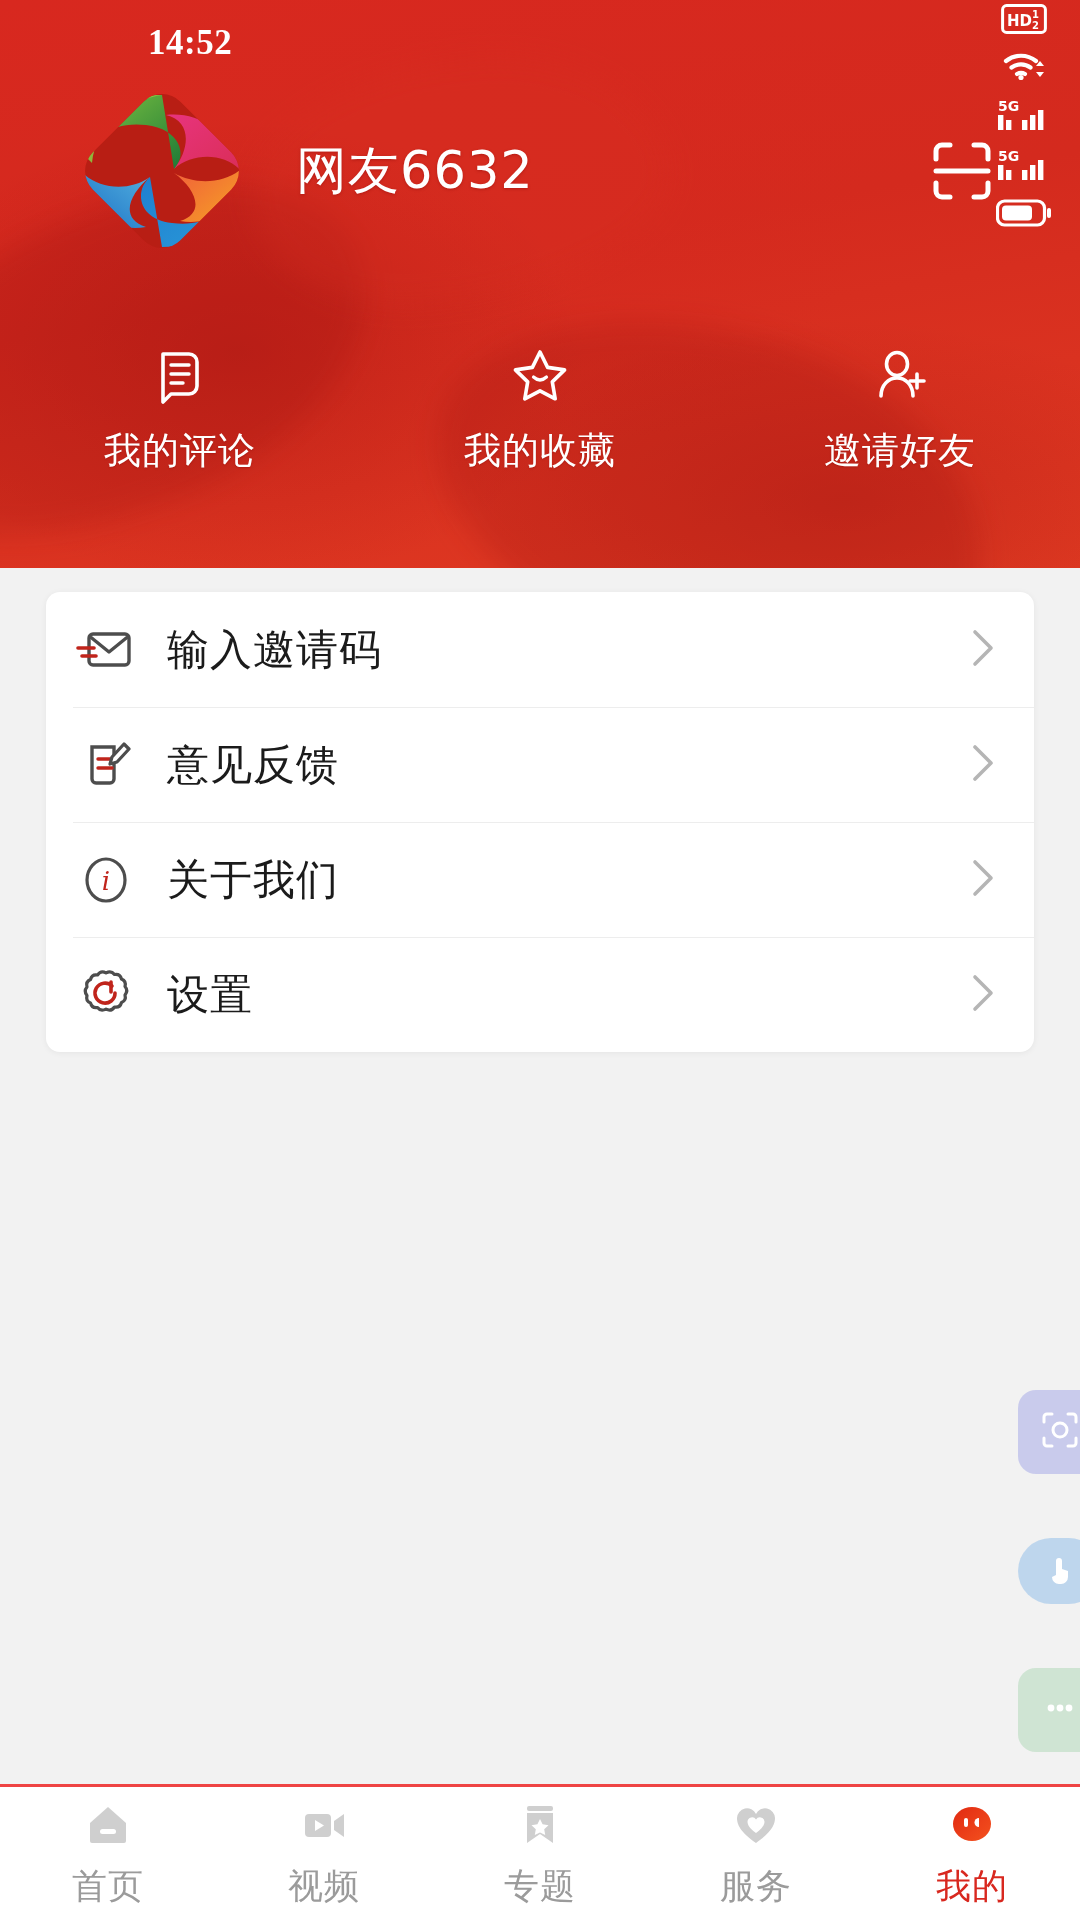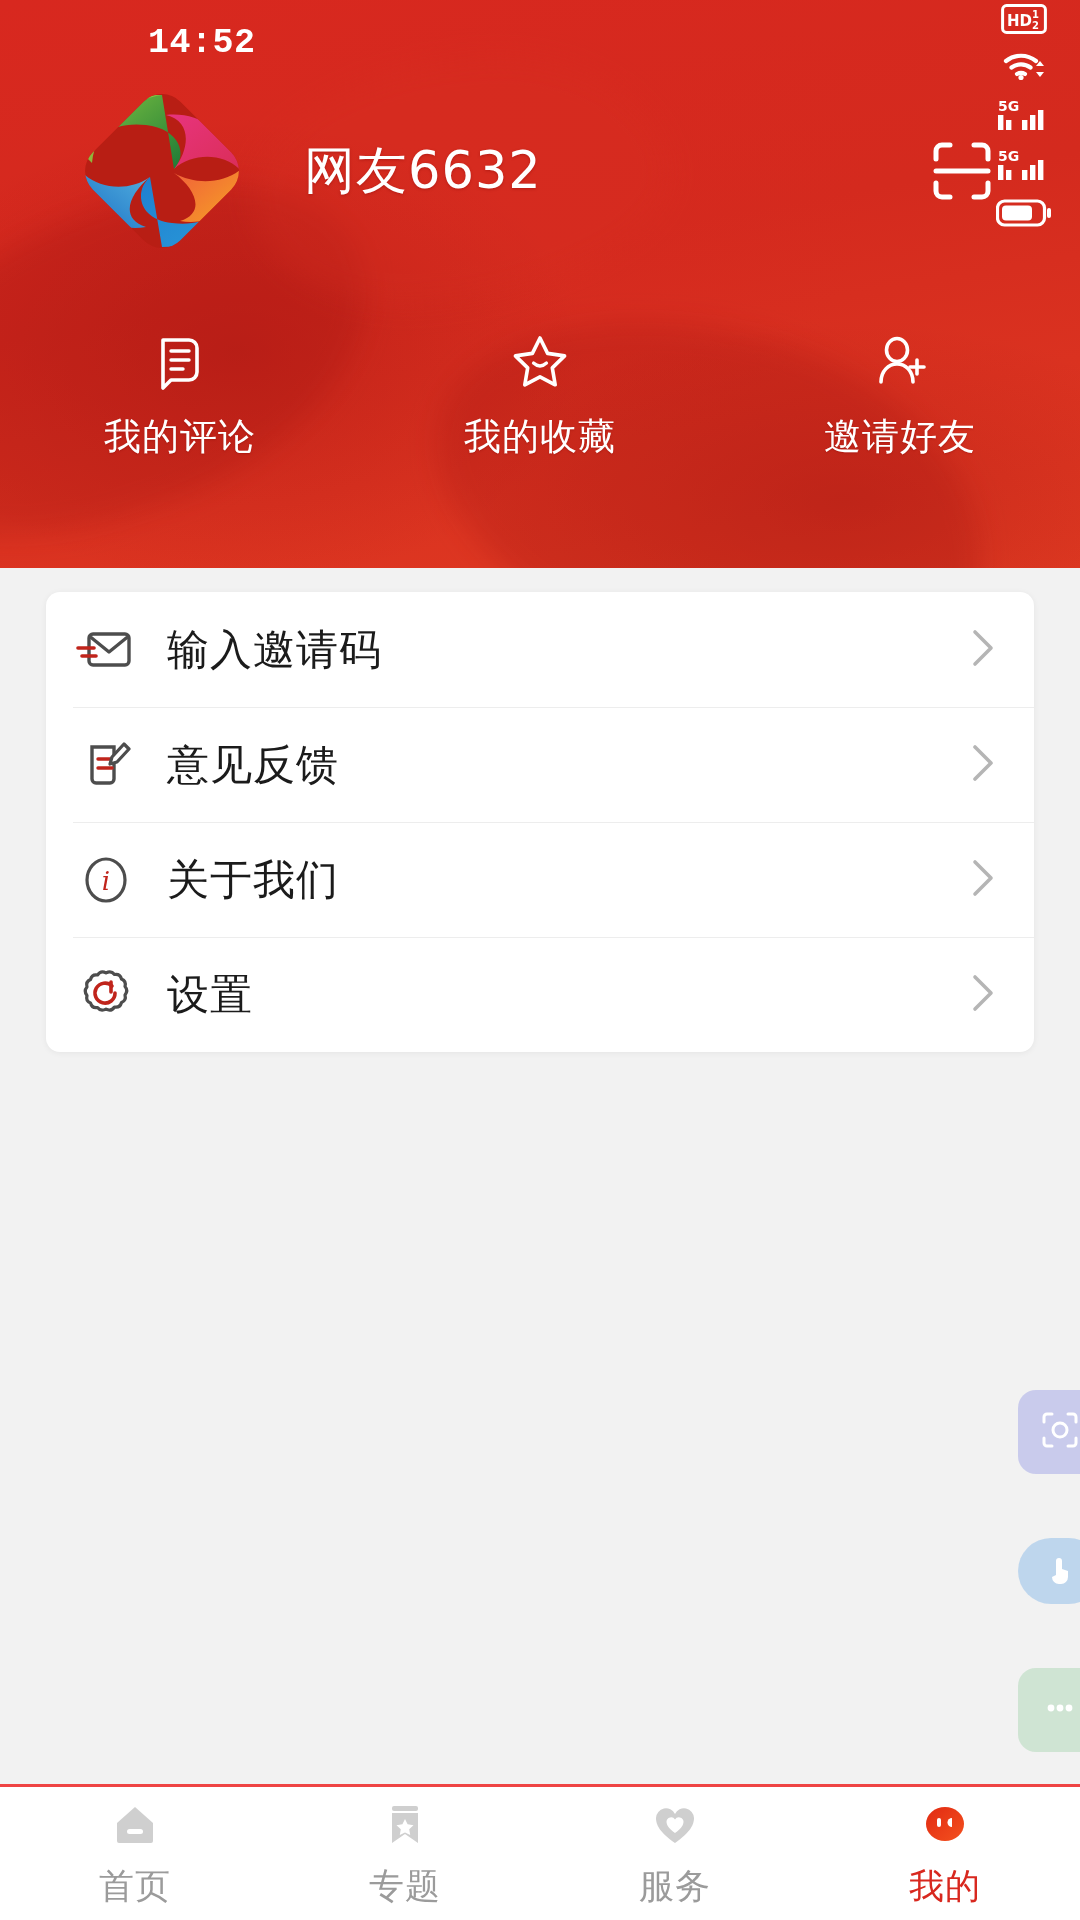"14:52" .sb-time { font-family: Liberation Mono, monospace -> Liberation Serif, serif }
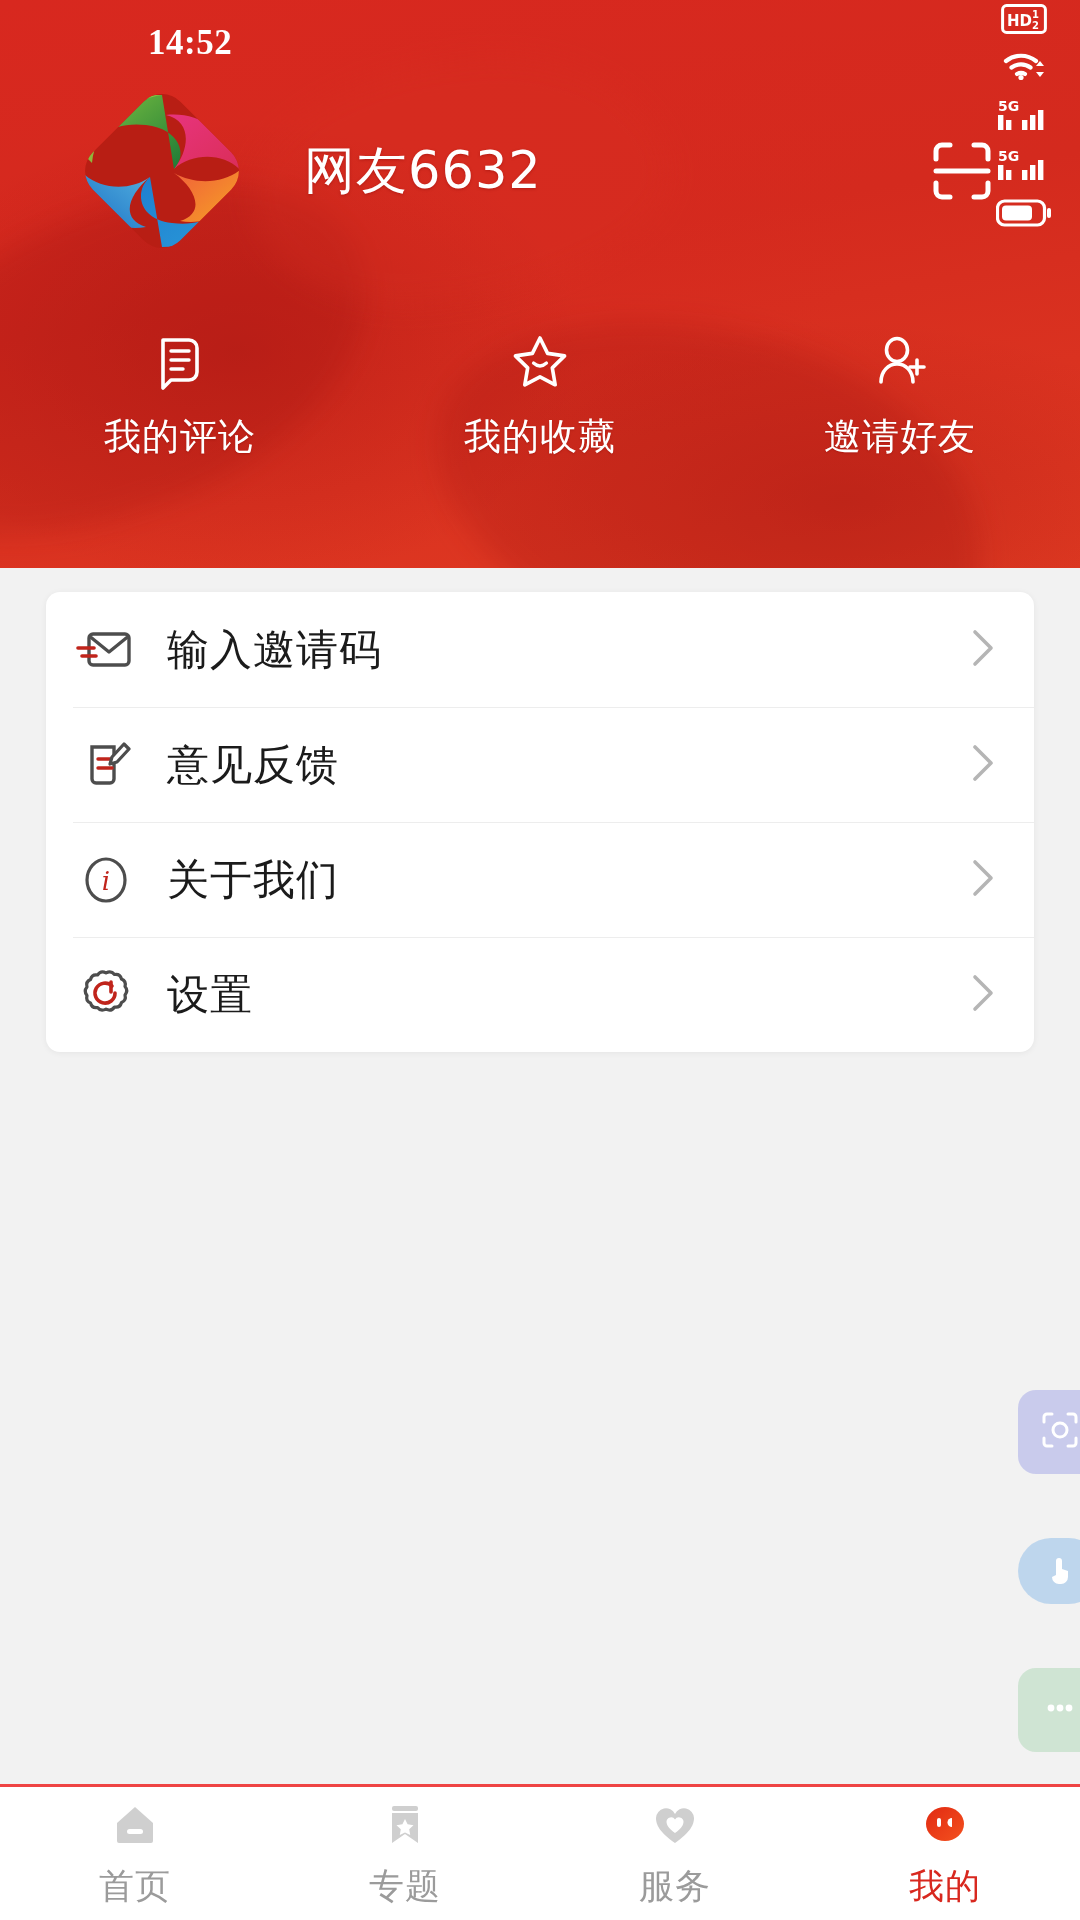"网友6632" .idrow { gap: 8px -> none }
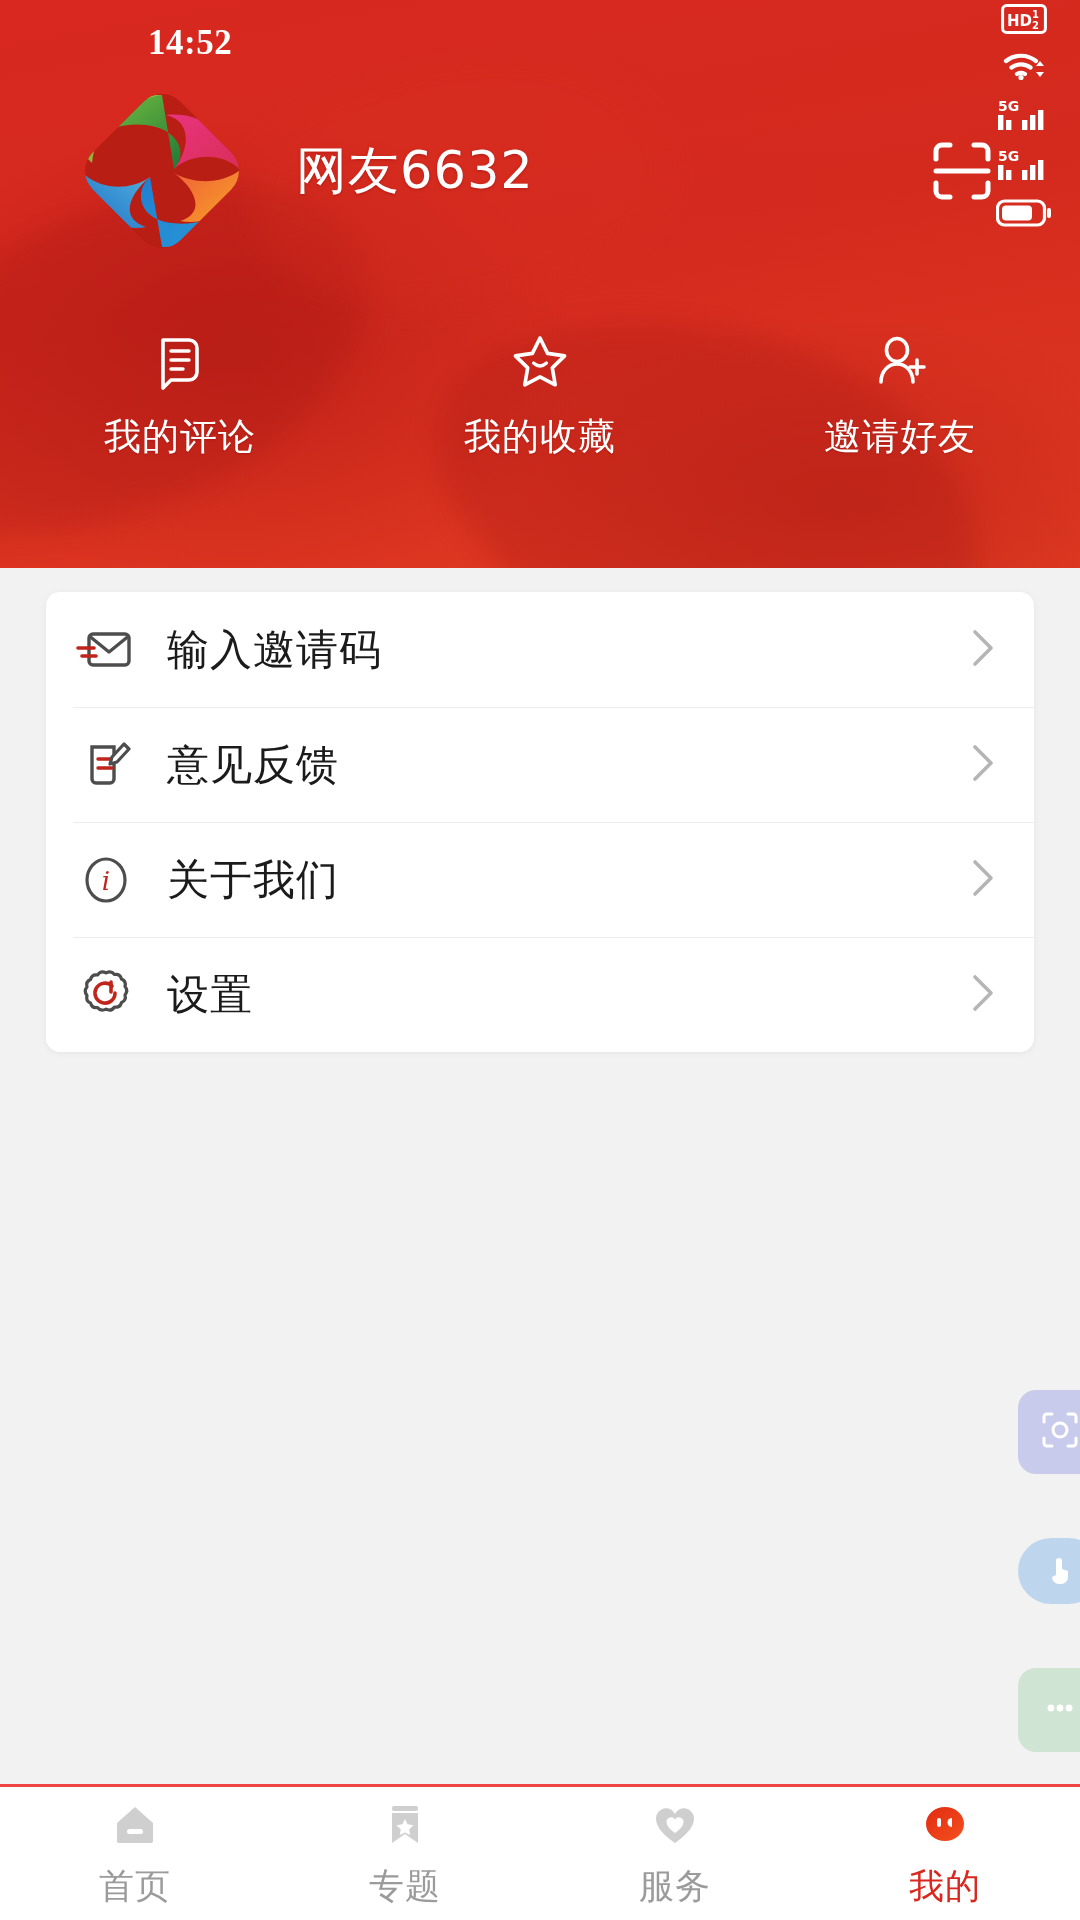"我的评论" .qitem { justify-content: flex-start -> center }
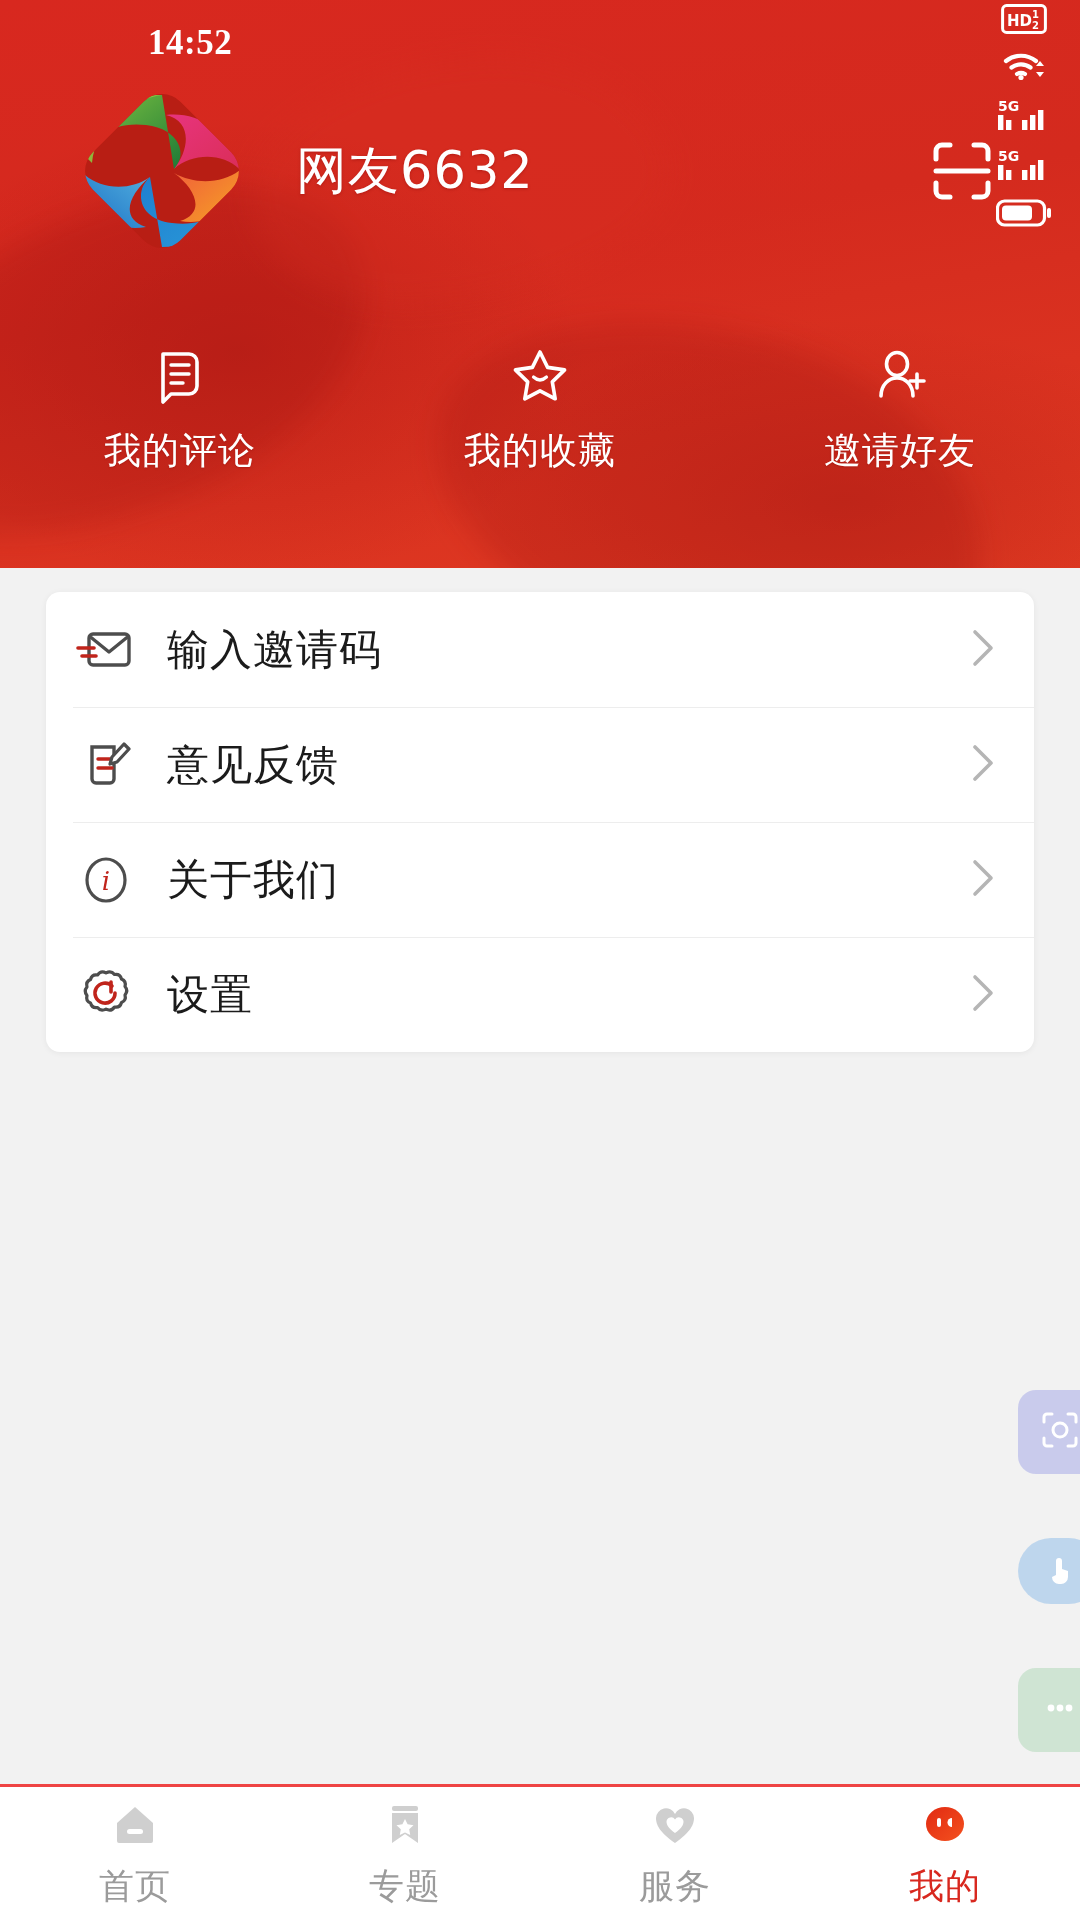"视频" div.tab { html: none -> <div> <span> <svg> <rect></rect> <path></path> <path></path> </svg> </span> <span>视频</span> </div> }
